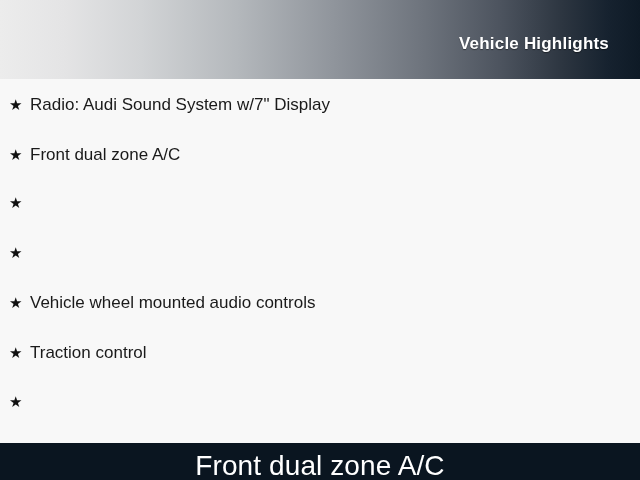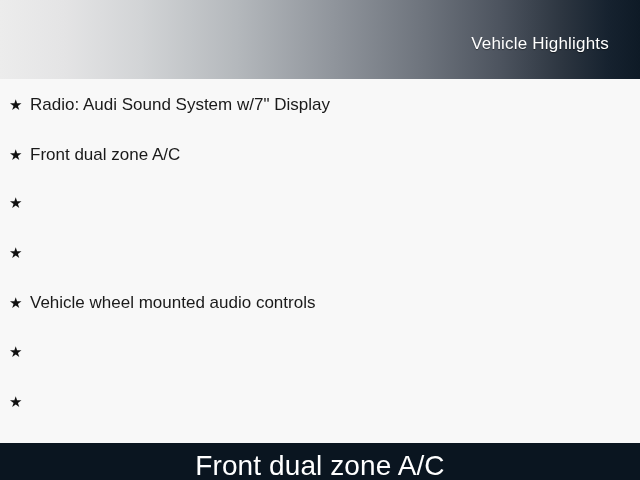"Vehicle Highlights" .header-title { font-weight: normal -> bold }
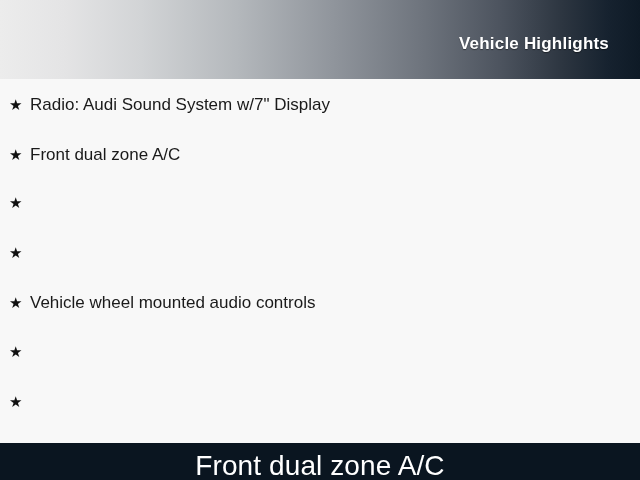"Traction control" span.highlight-text { html: none -> <span>Traction control</span> }
